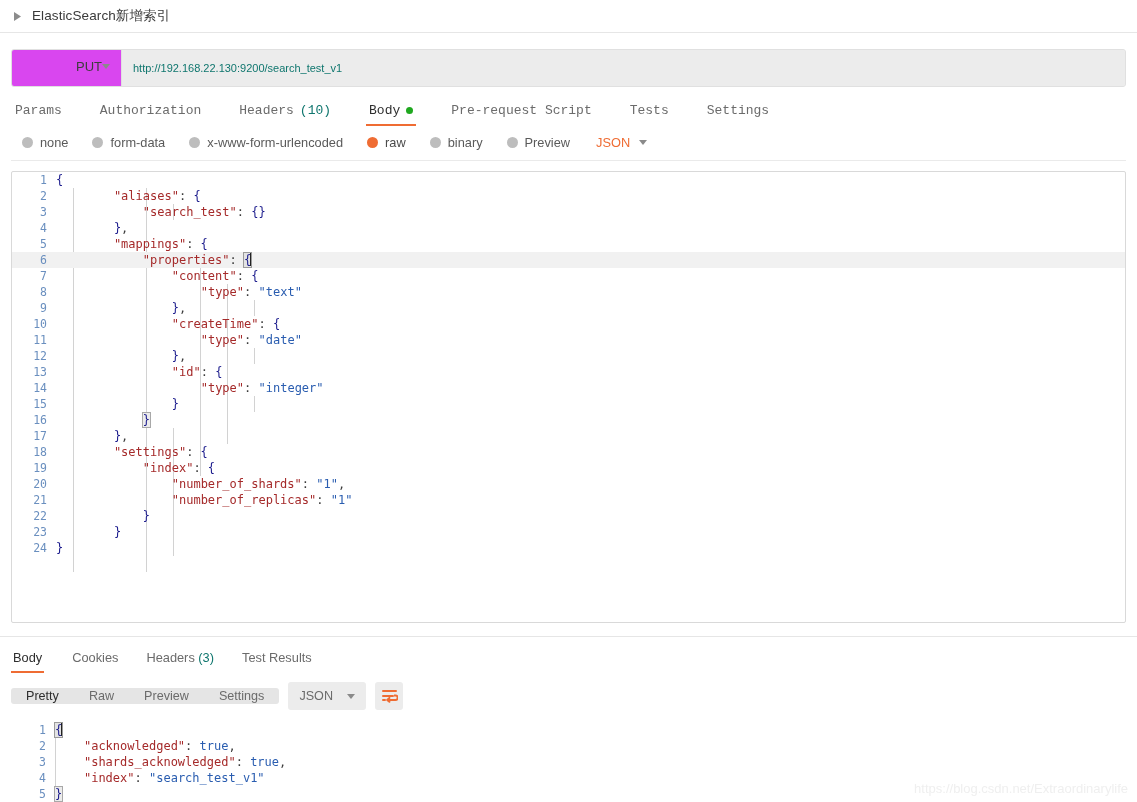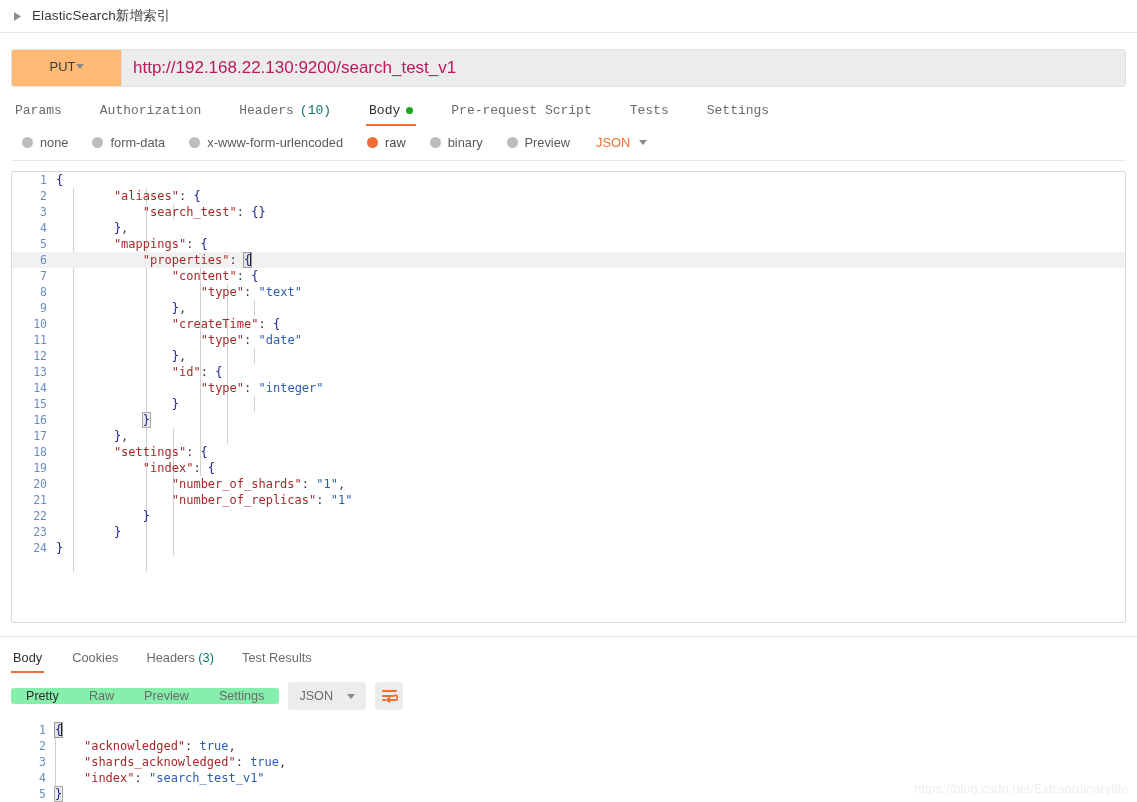"PUT" .method-select { background: #fdba74 -> #d946ef; justify-content: center -> flex-end }
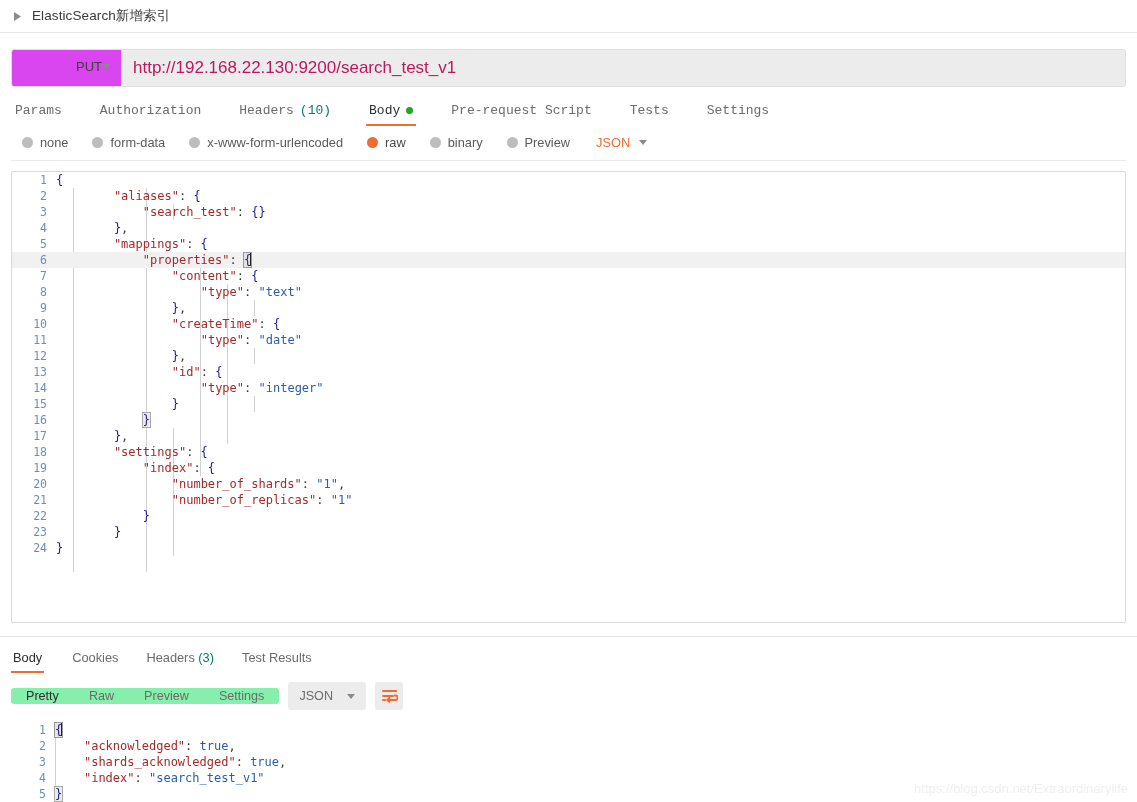"http://192.168.22.130:9200/search_test_v" .url-text { color: #be185d -> #0f766e; font-size: 17px -> 11px }
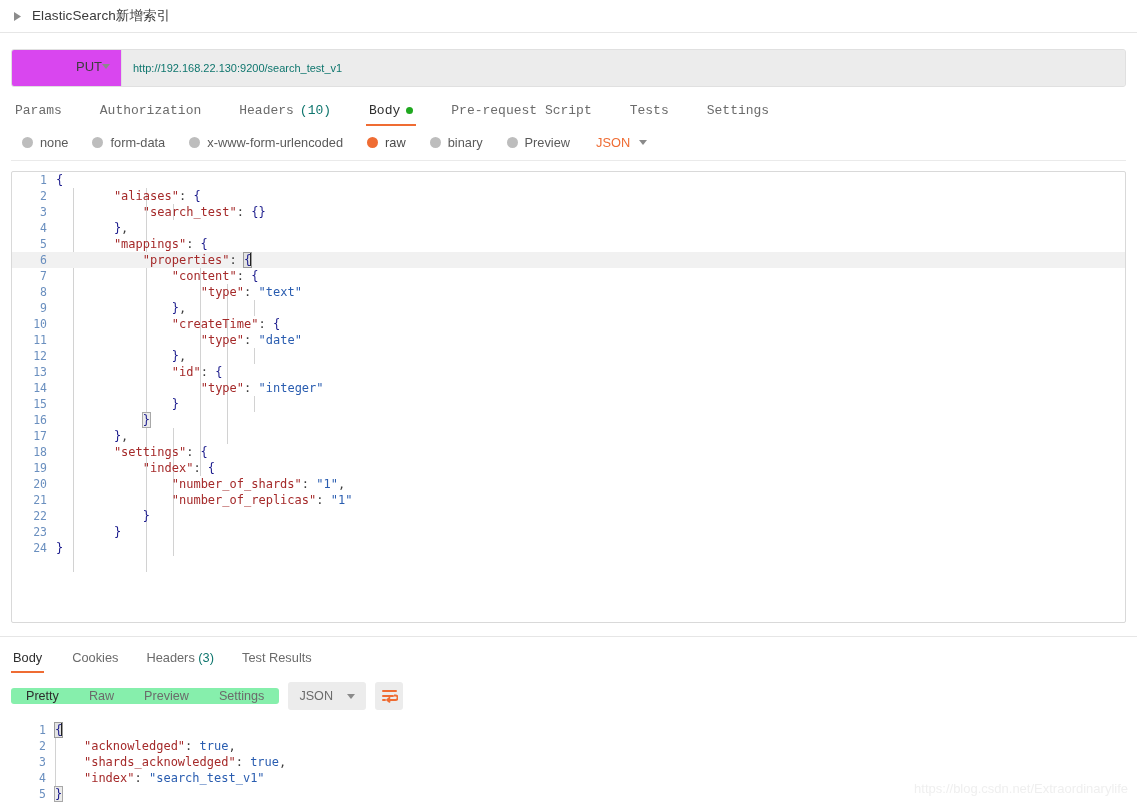"Pretty" .seg-group { background: #86efac -> #e5e5e5 }
